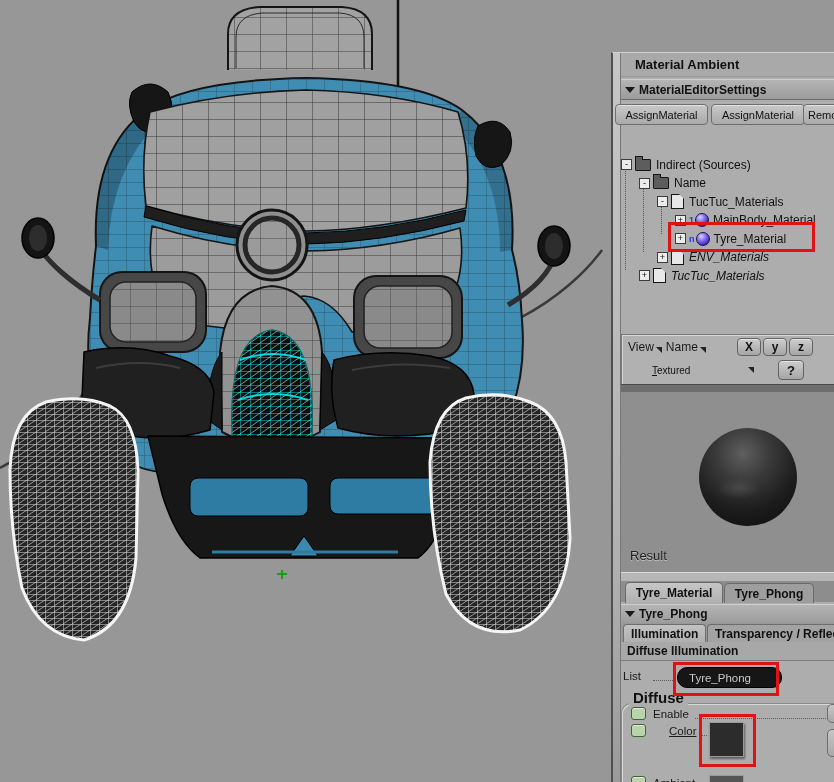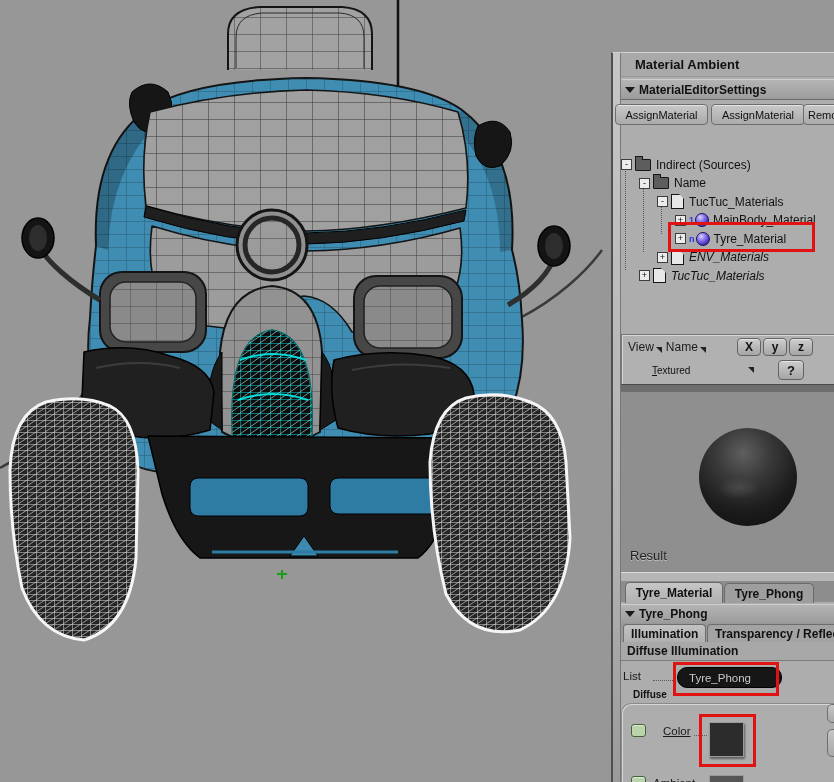"Diffuse" .grouplab { font-size: 10px -> 15px }
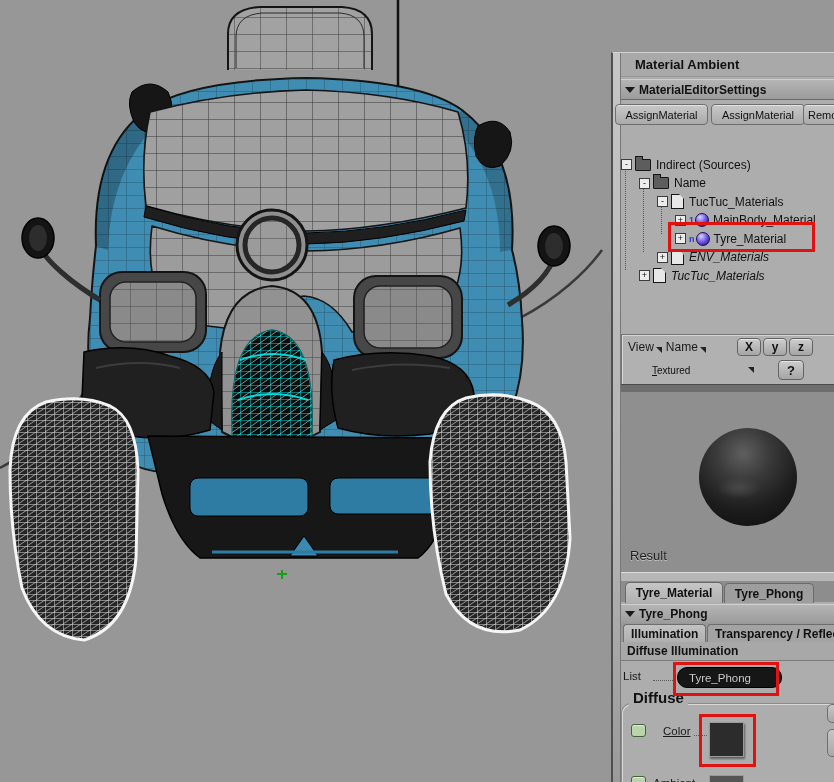"Enable" div.abs { html: none -> <div> <span></span> <span>Enable</span> <span></span> </div> }
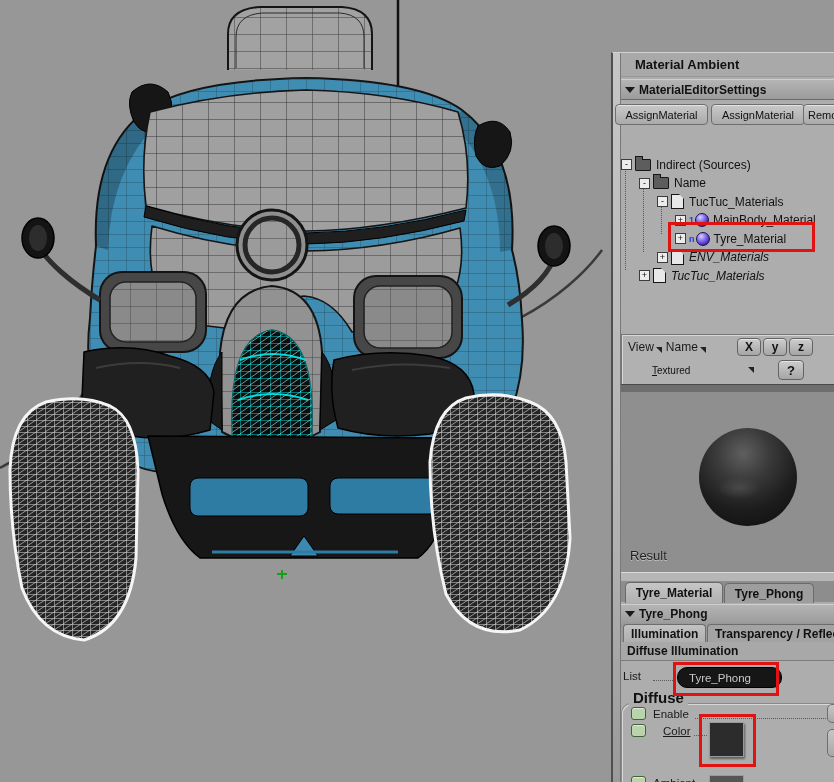"Color" span.plabel { margin-left: 17px -> 23px }
